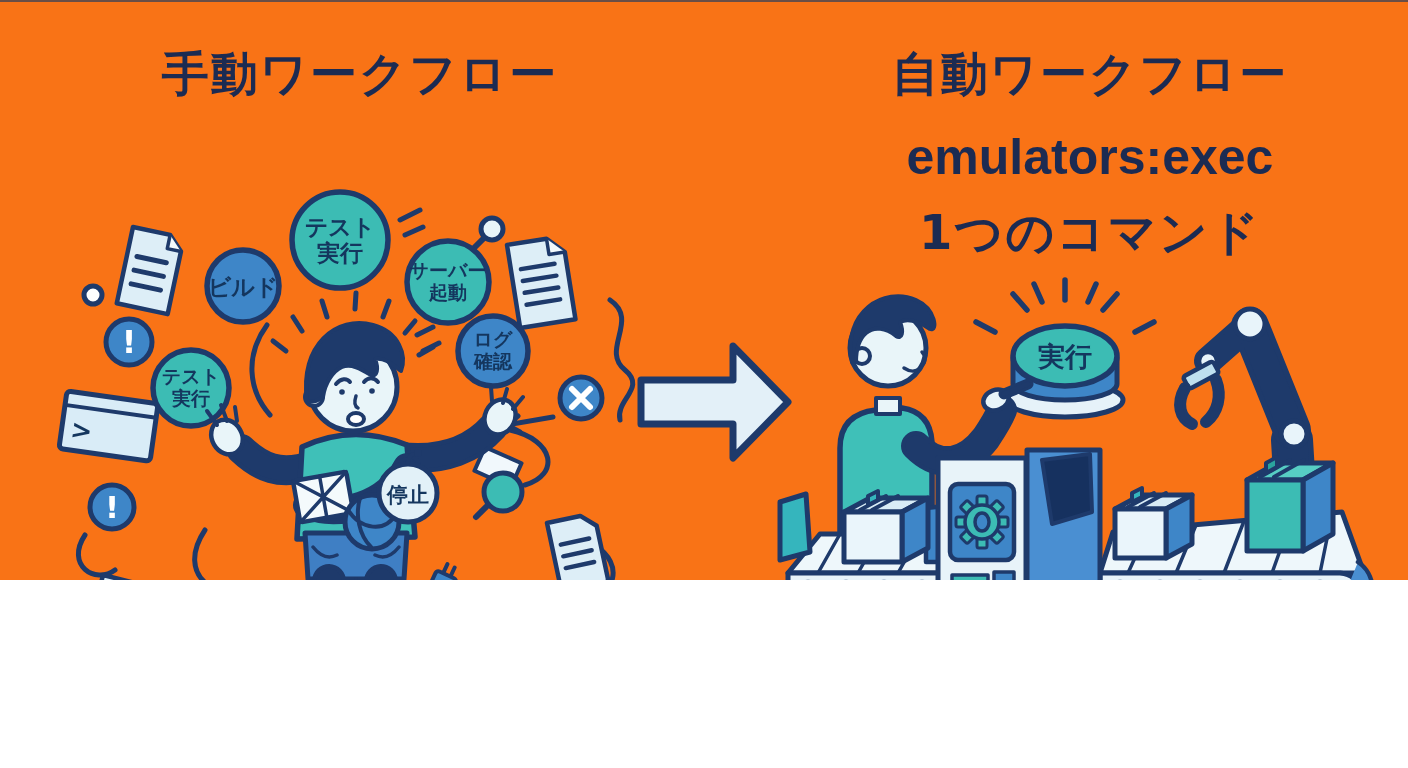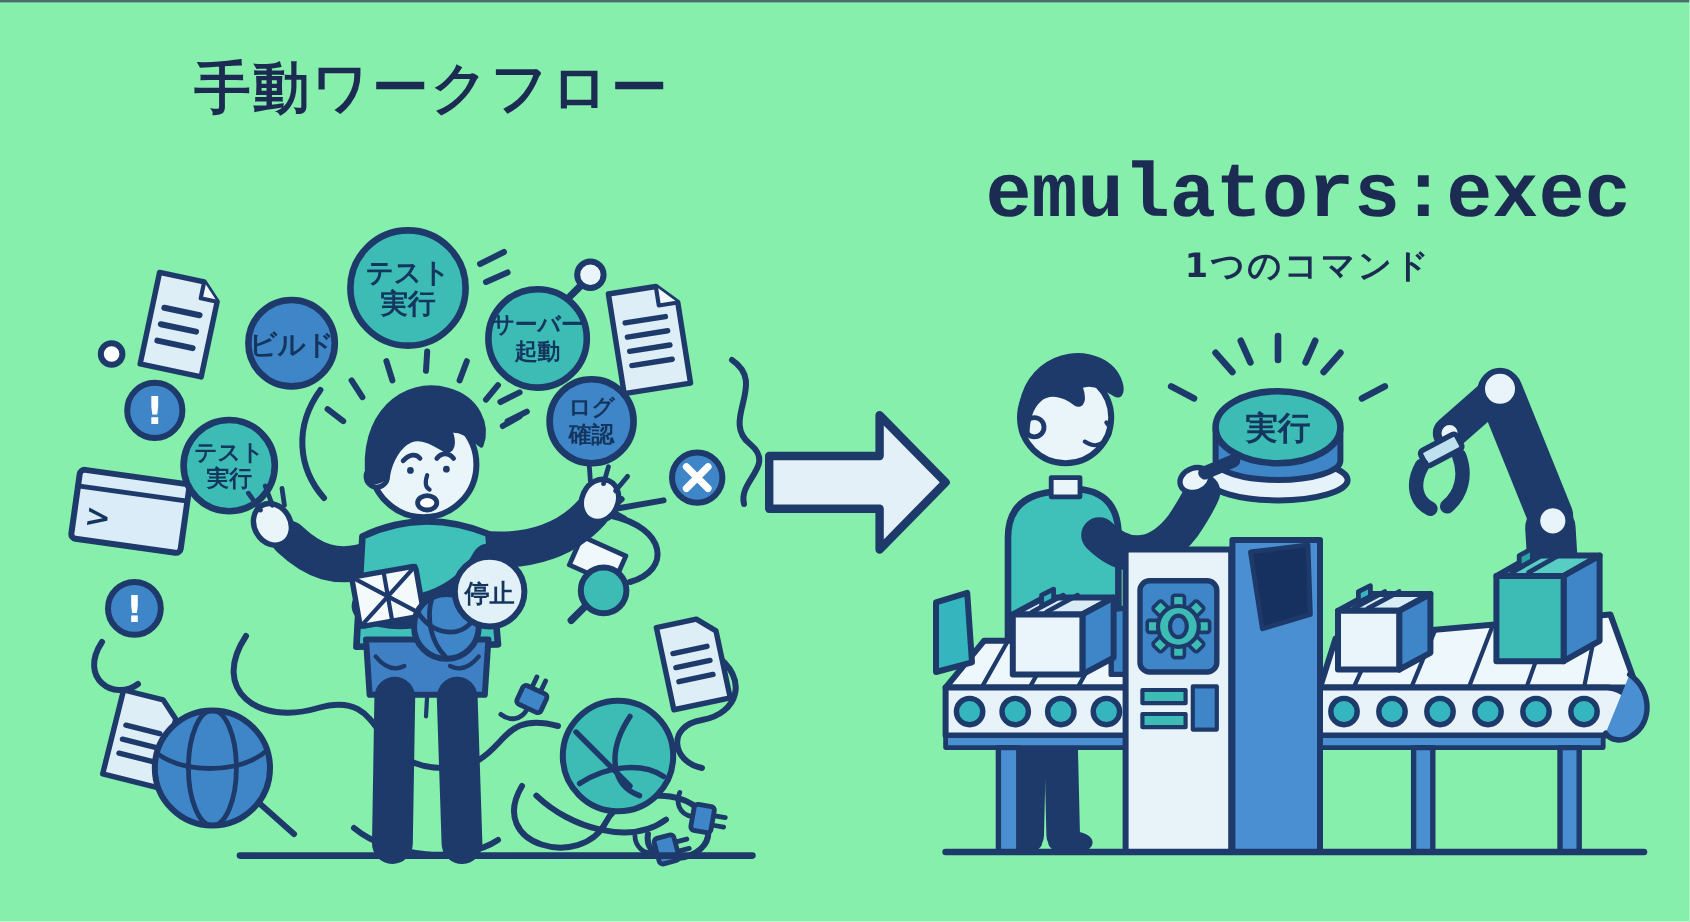"手動ワークフロー" .canvas { background: #86efac -> #f97316; height: 768px -> 580px }
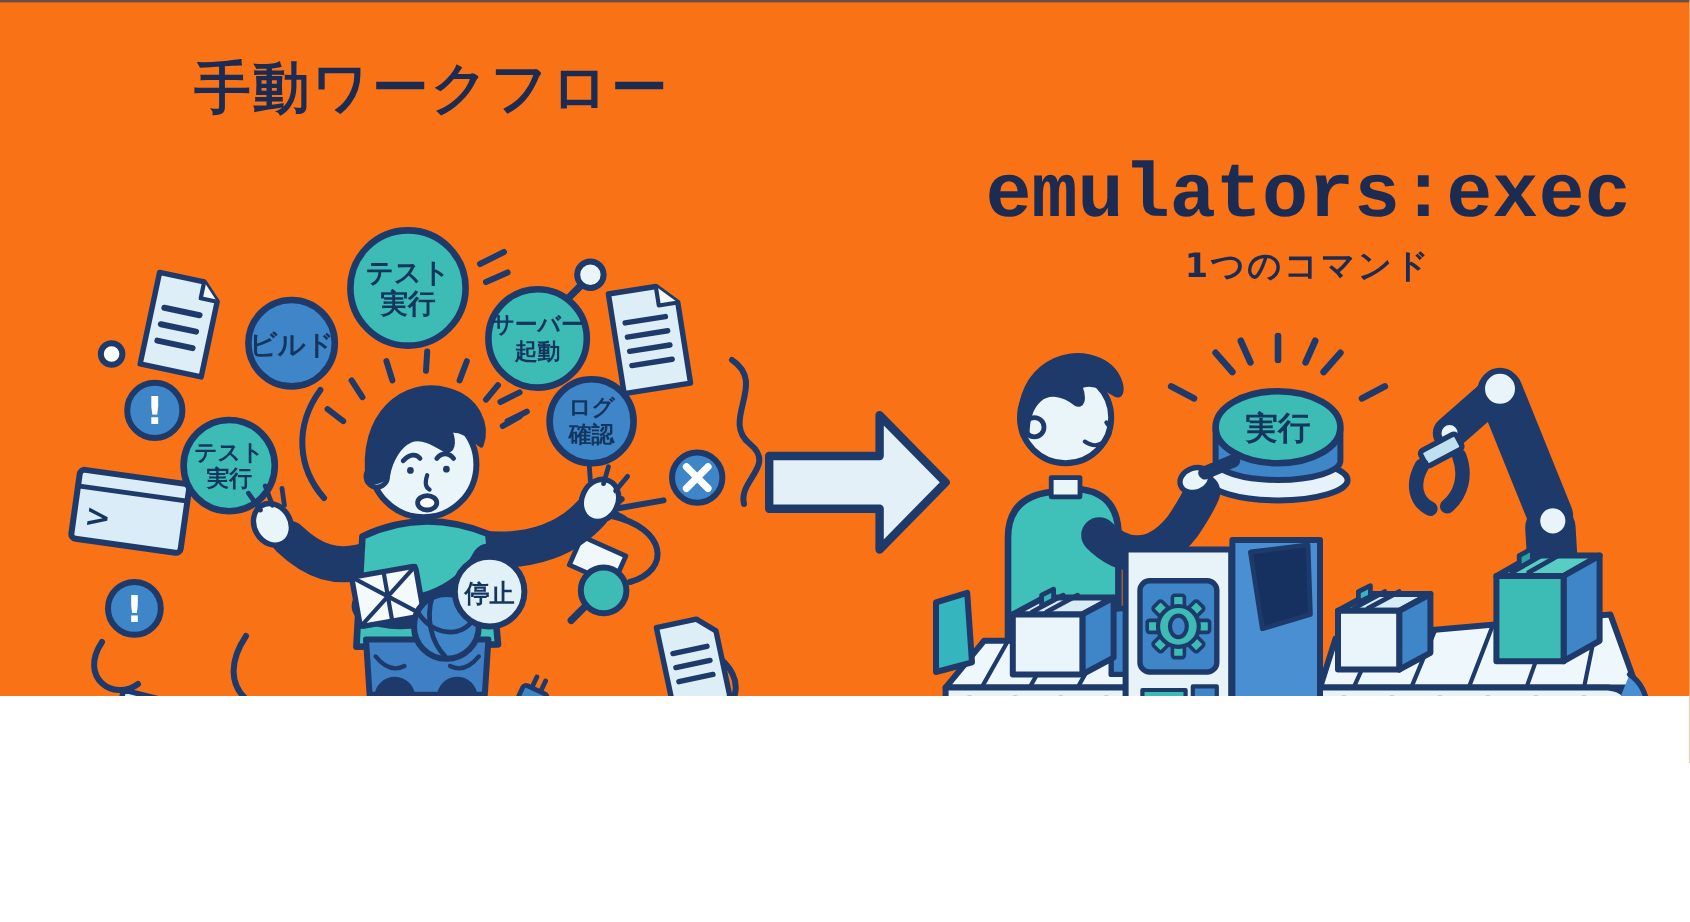"自動ワークフロー" div.hdr { html: none -> <div>自動ワークフロー</div> }
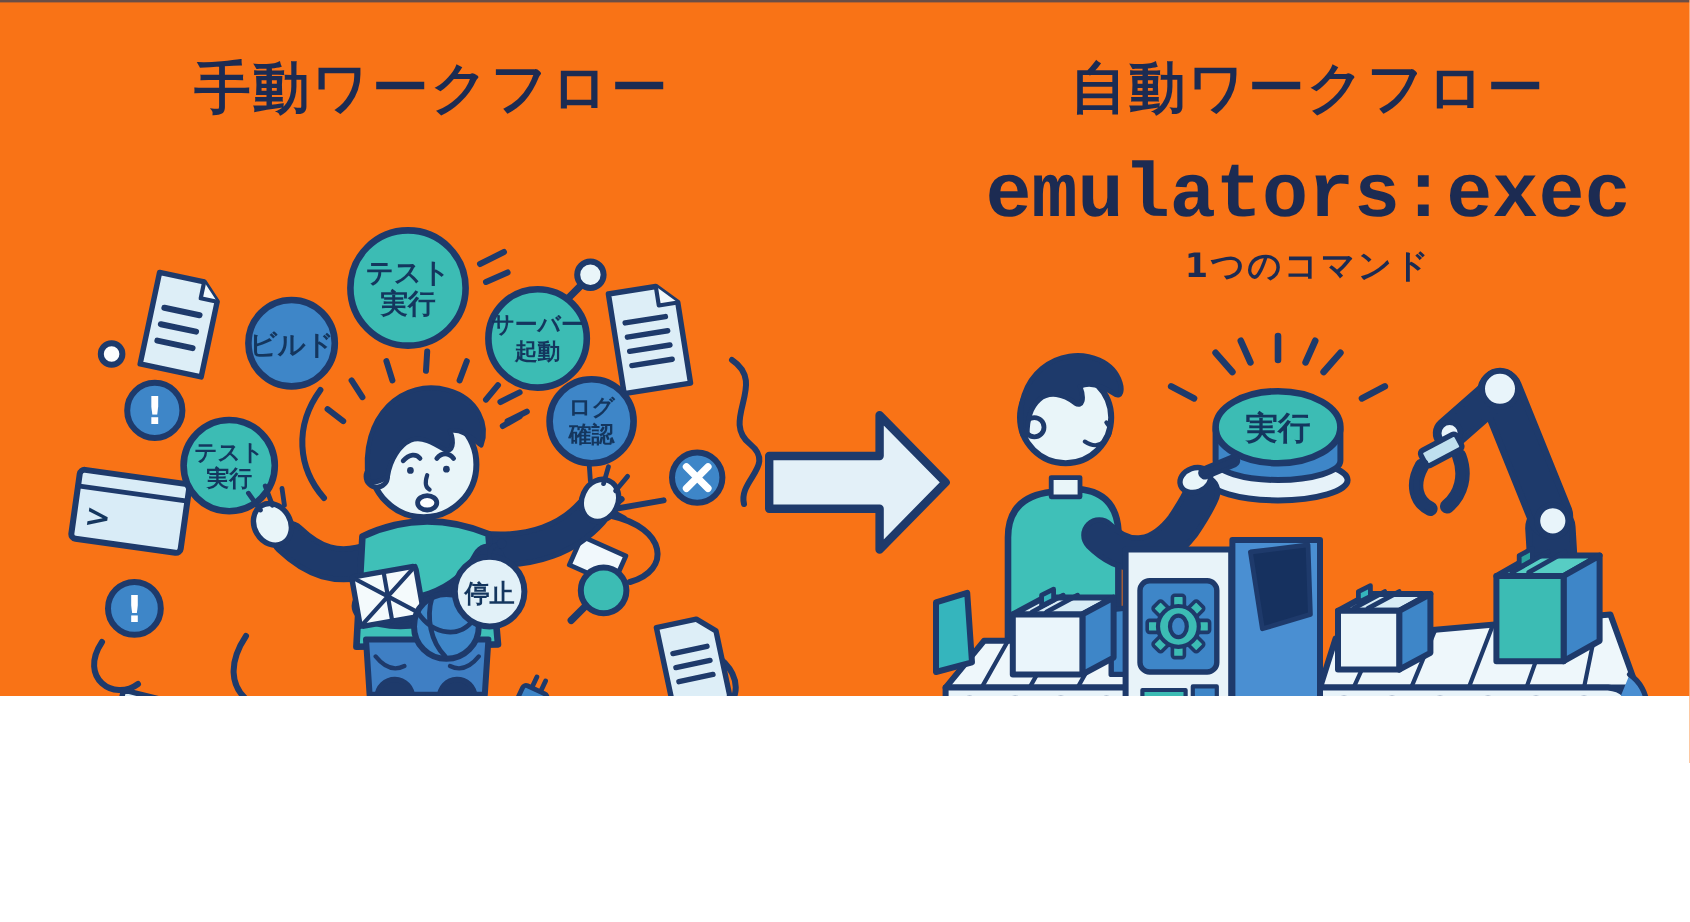"emulators:exec" .t-cmd { font-family: Liberation Mono, monospace -> Liberation Sans, sans-serif; font-size: 64px -> 50px }
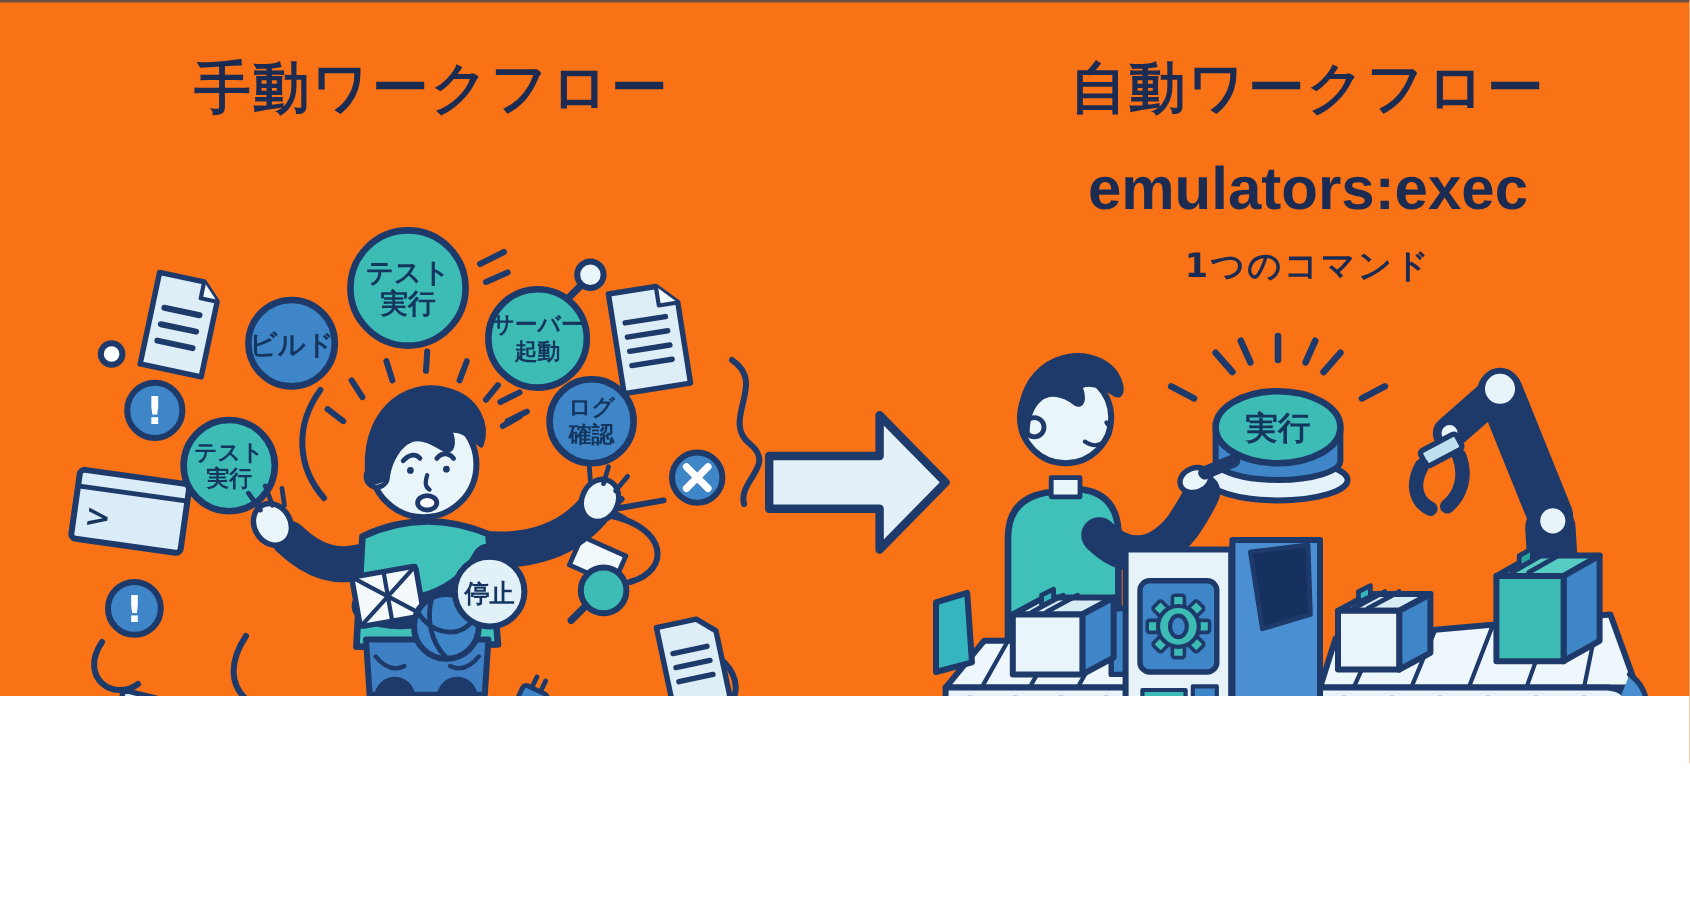"1つのコマンド" .t-sub { font-size: 28px -> 48px }
